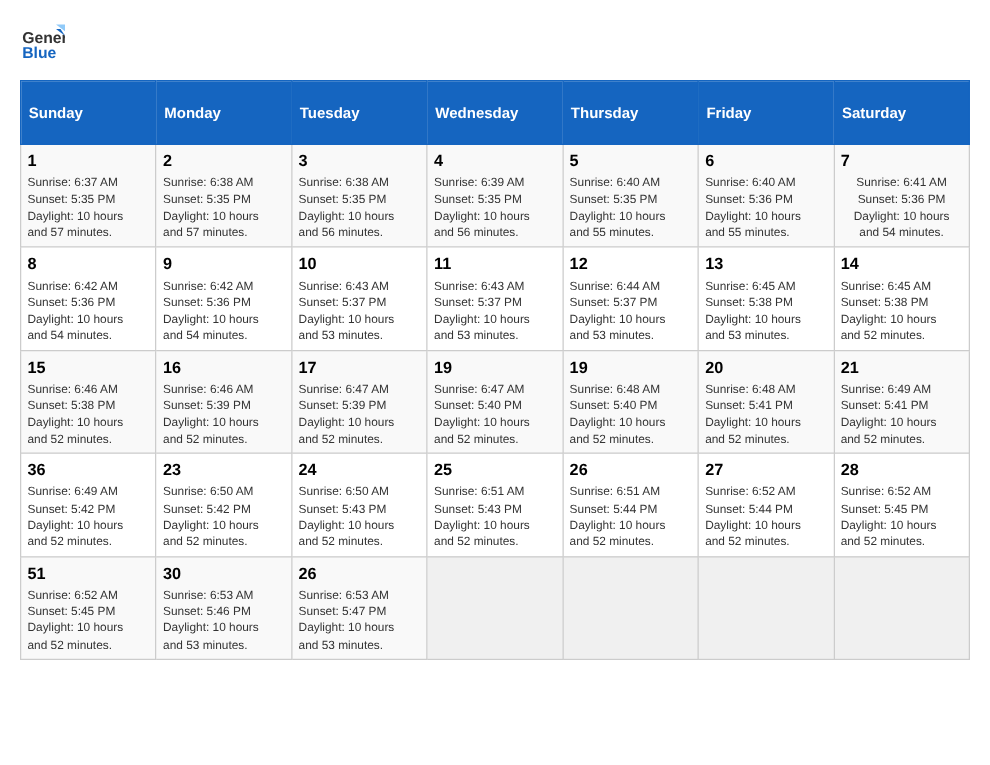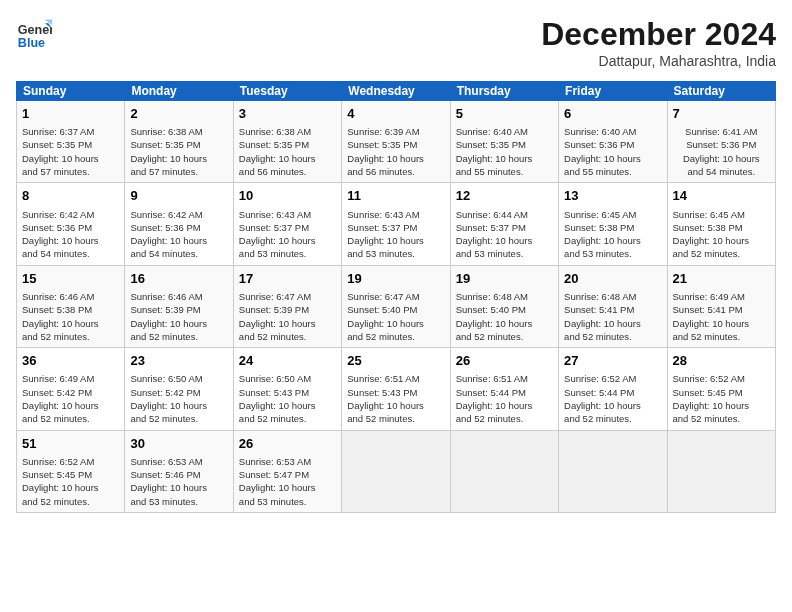"December 2024" div.title-block { html: <div> <div>December 2024</div> <div>Dattapur, Maharashtra, India</div> </div> -> none }
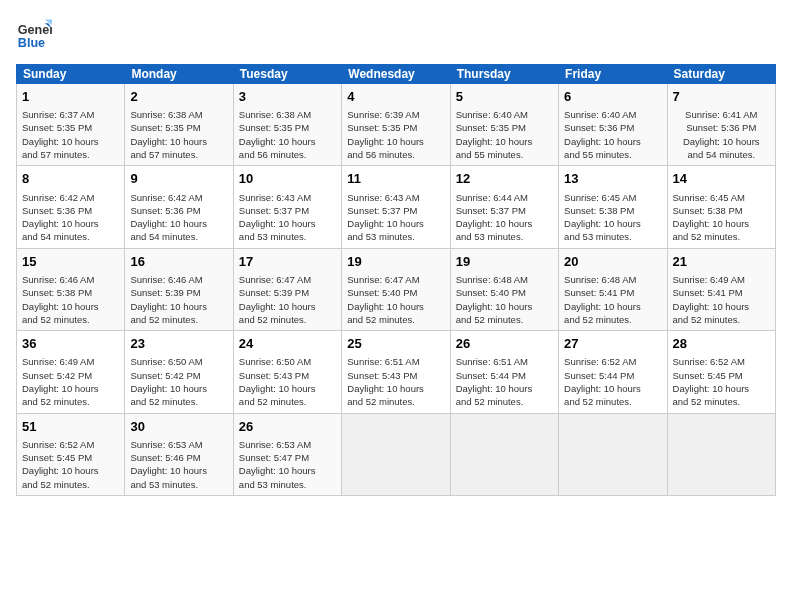"Sunday" thead th { padding: 2px 6px -> 18px 6px }
